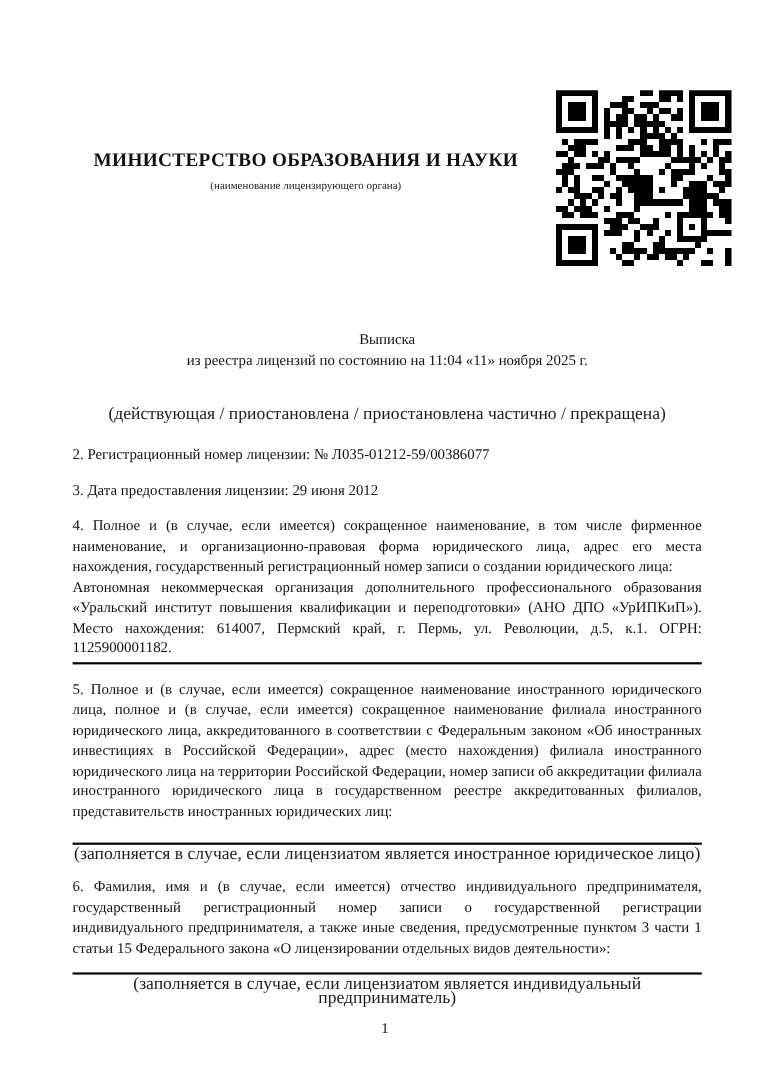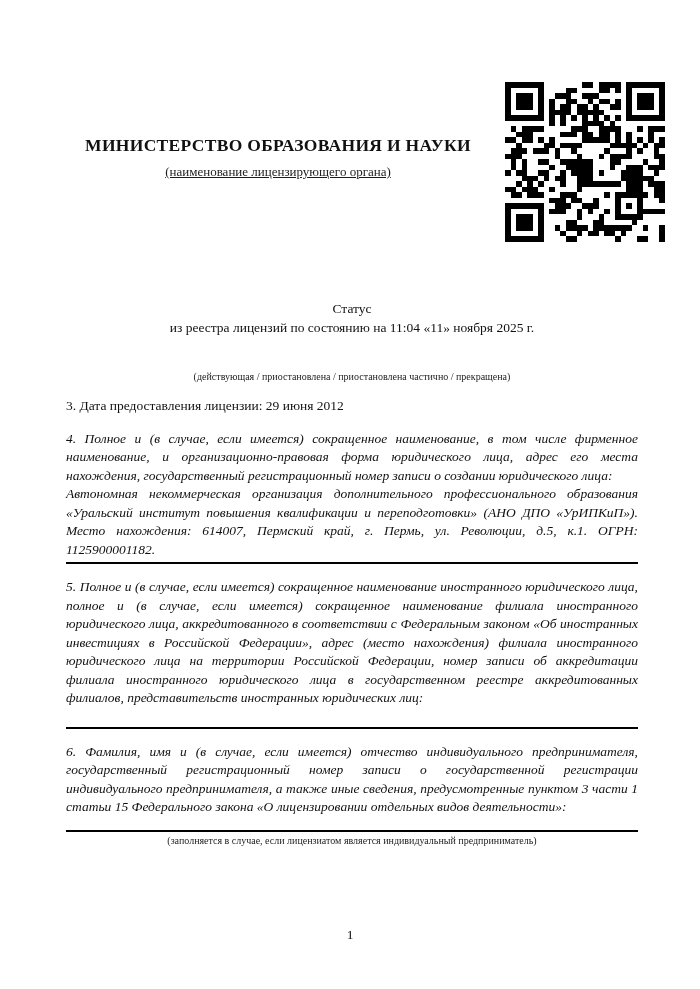"(наименование лицензирующего органа)" .ministry-caption { font-size: 13px -> 10px; text-decoration: underline -> none }
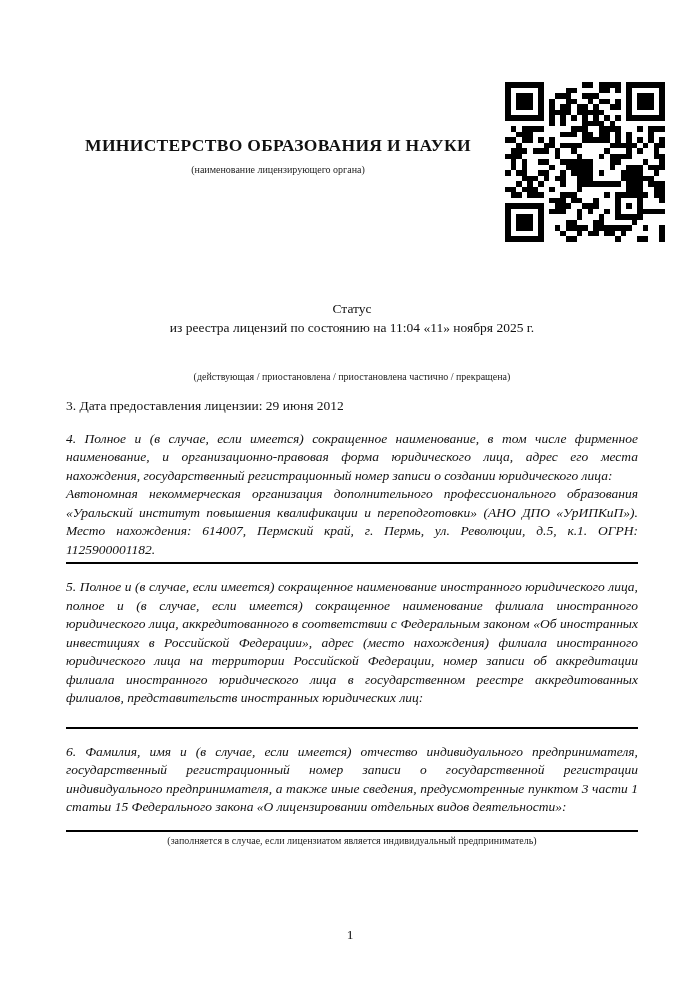"Статус" div { text: Статус -> Выписка }
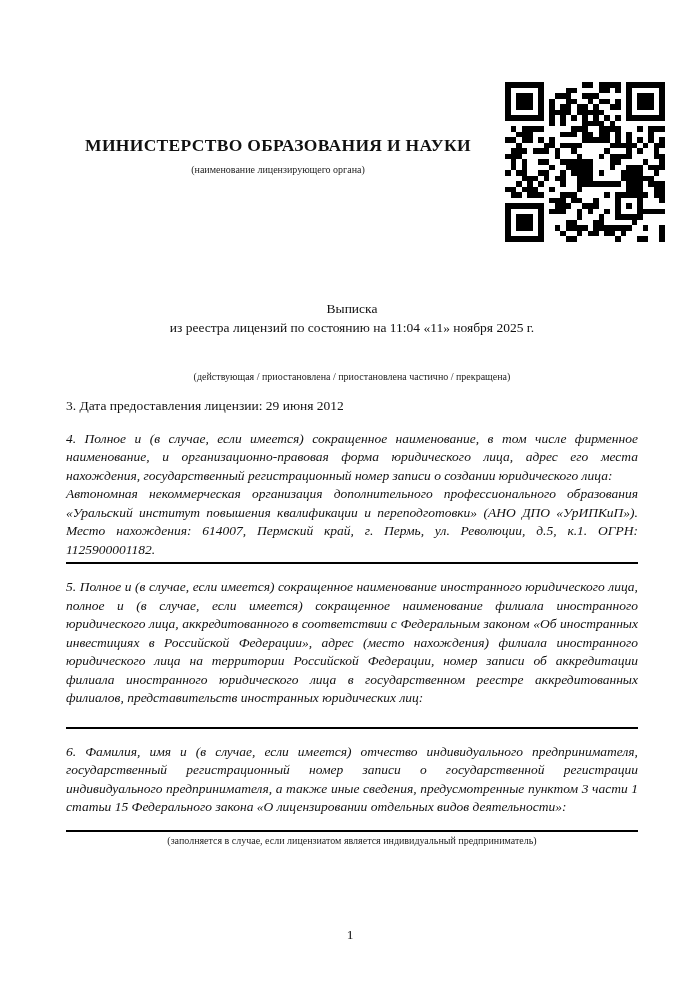"(действующая / приостановлена /" .caption { font-size: 10px -> 16px }
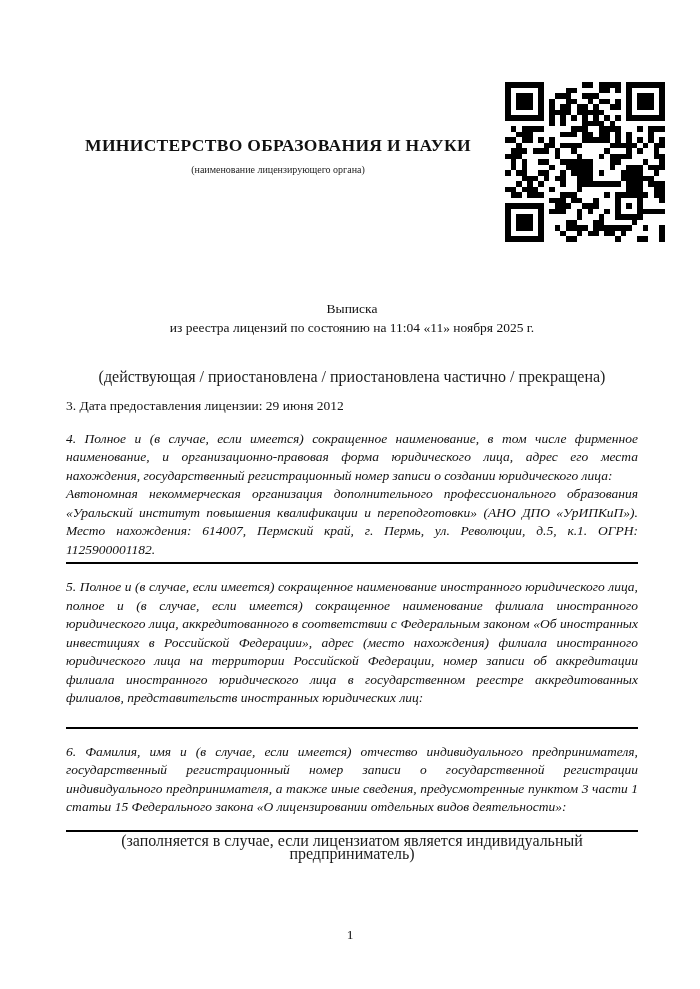"2. Регистрационный номер лицензии: №" div.item { html: none -> <div>2. Регистрационный номер лицензии: № Л035-01212-59/00386077</div> }
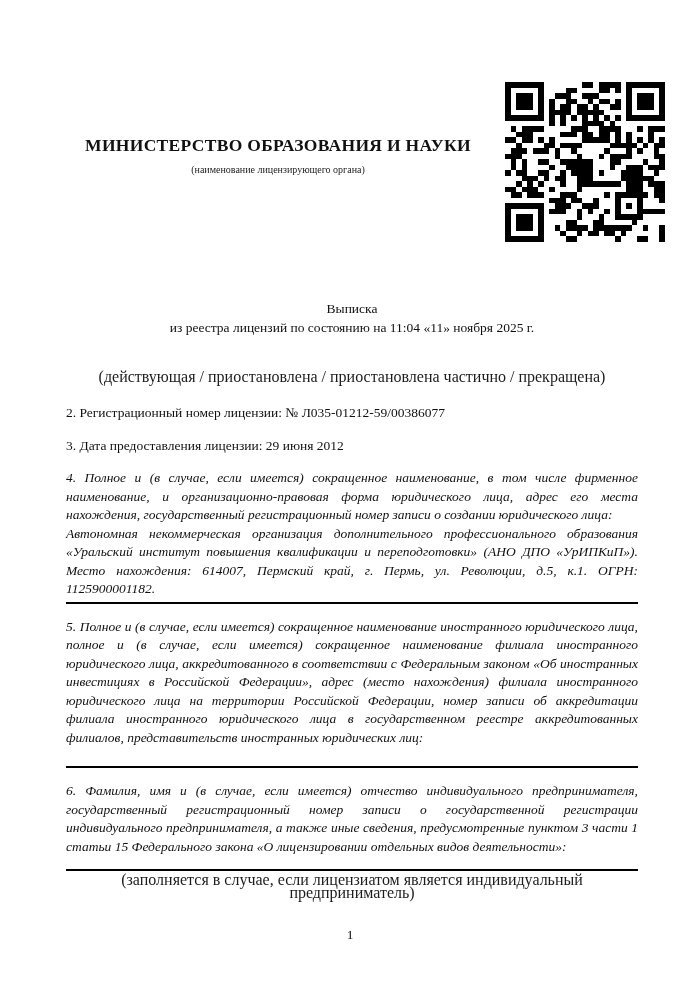"4. Полное и (в случае," .para { font-style: italic -> none }
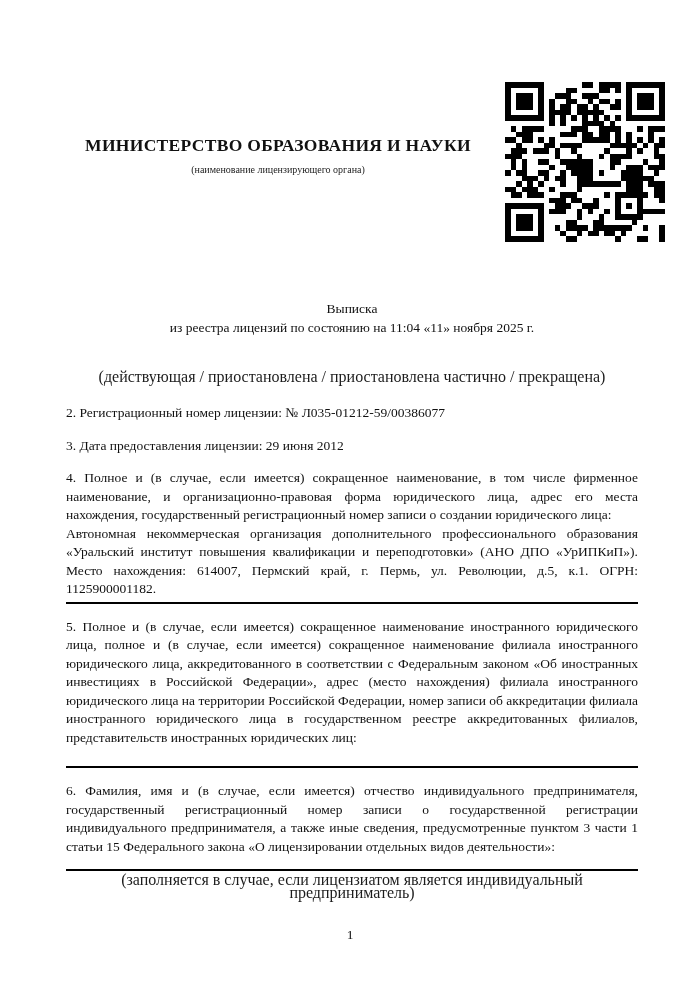"(заполняется в случае, если лицензиатом является иностранное" div.caption { html: none -> <div>(заполняется в случае, если лицензиатом является иностранное юридическое лицо)</div> }
